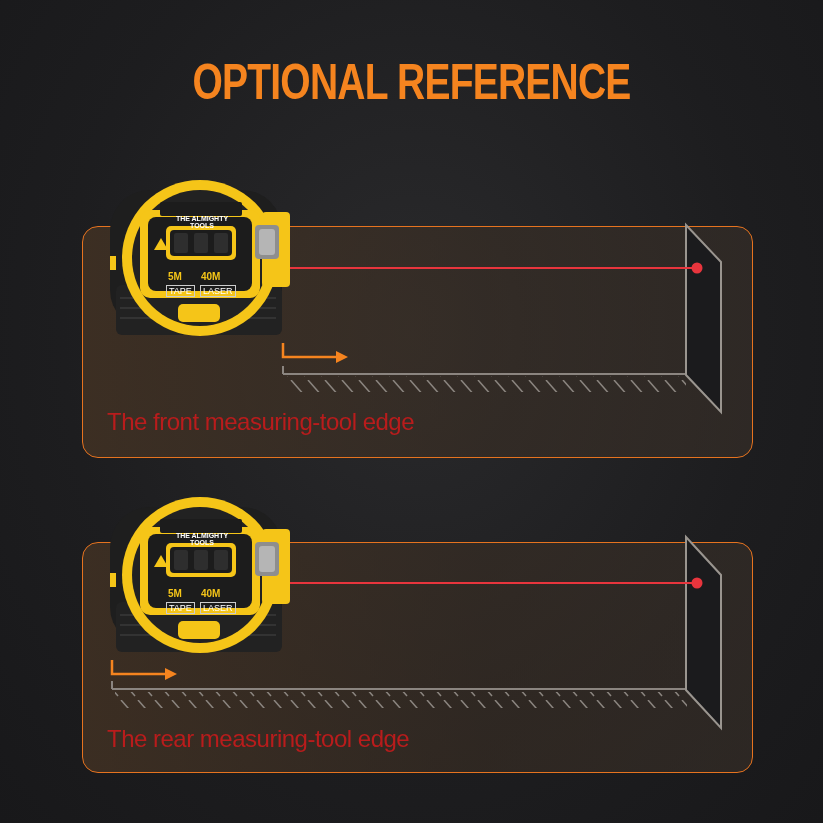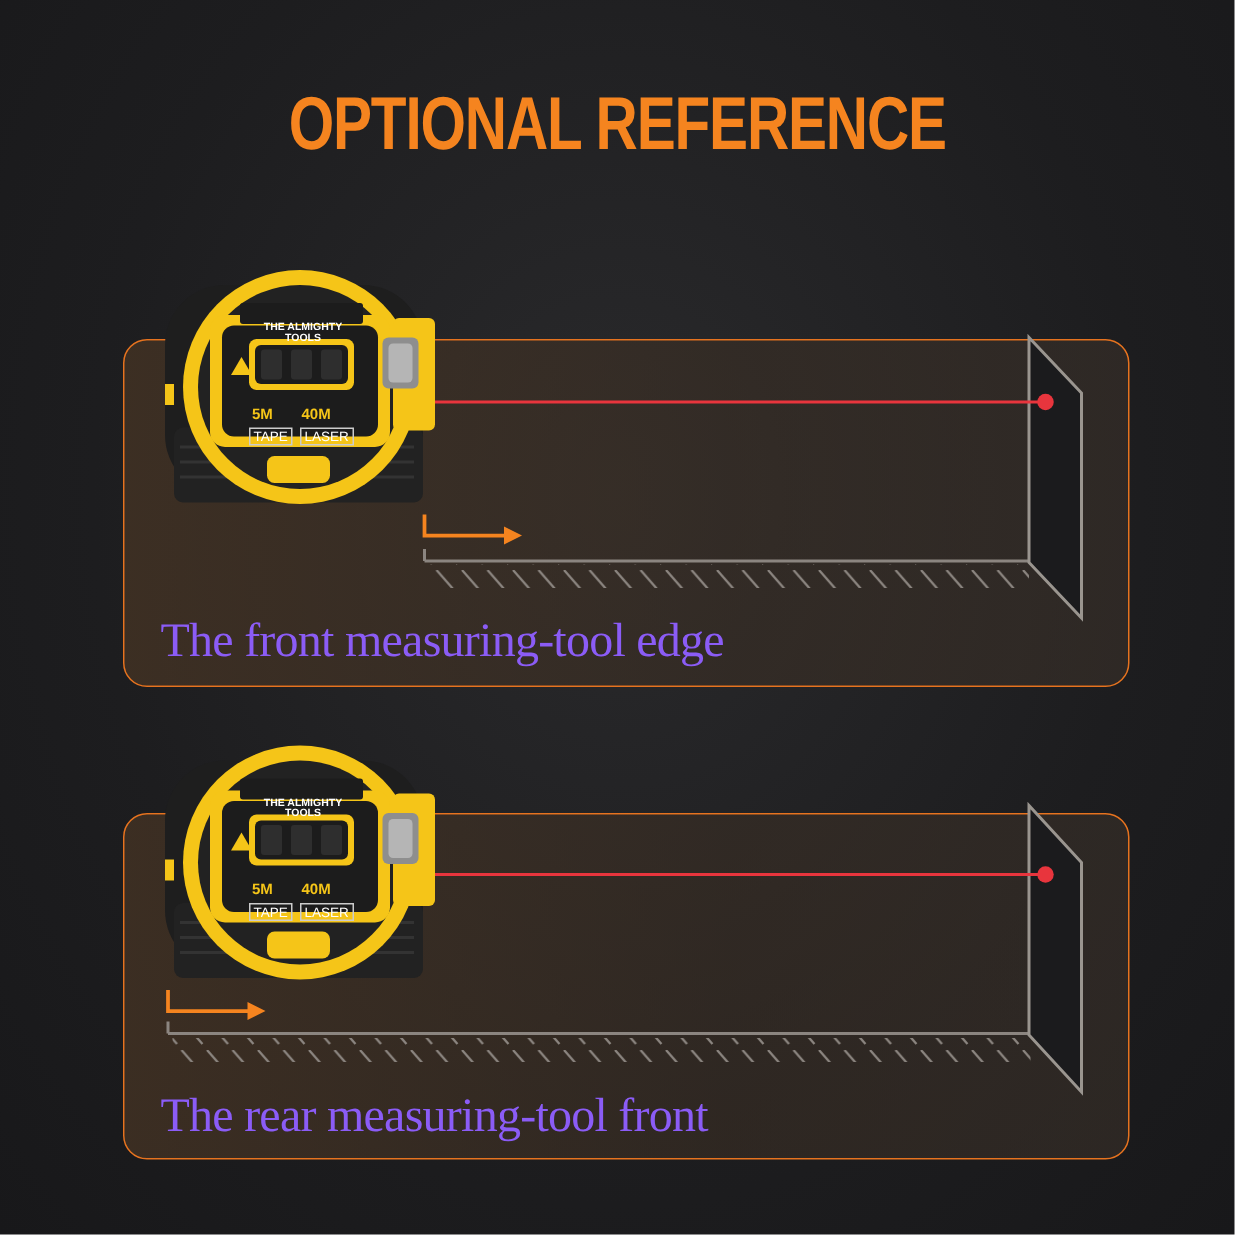"The front measuring-tool edge" .caption { color: #8b5cf6 -> #b91c1c; font-family: Liberation Serif, serif -> Liberation Sans, sans-serif; font-size: 32px -> 24px }
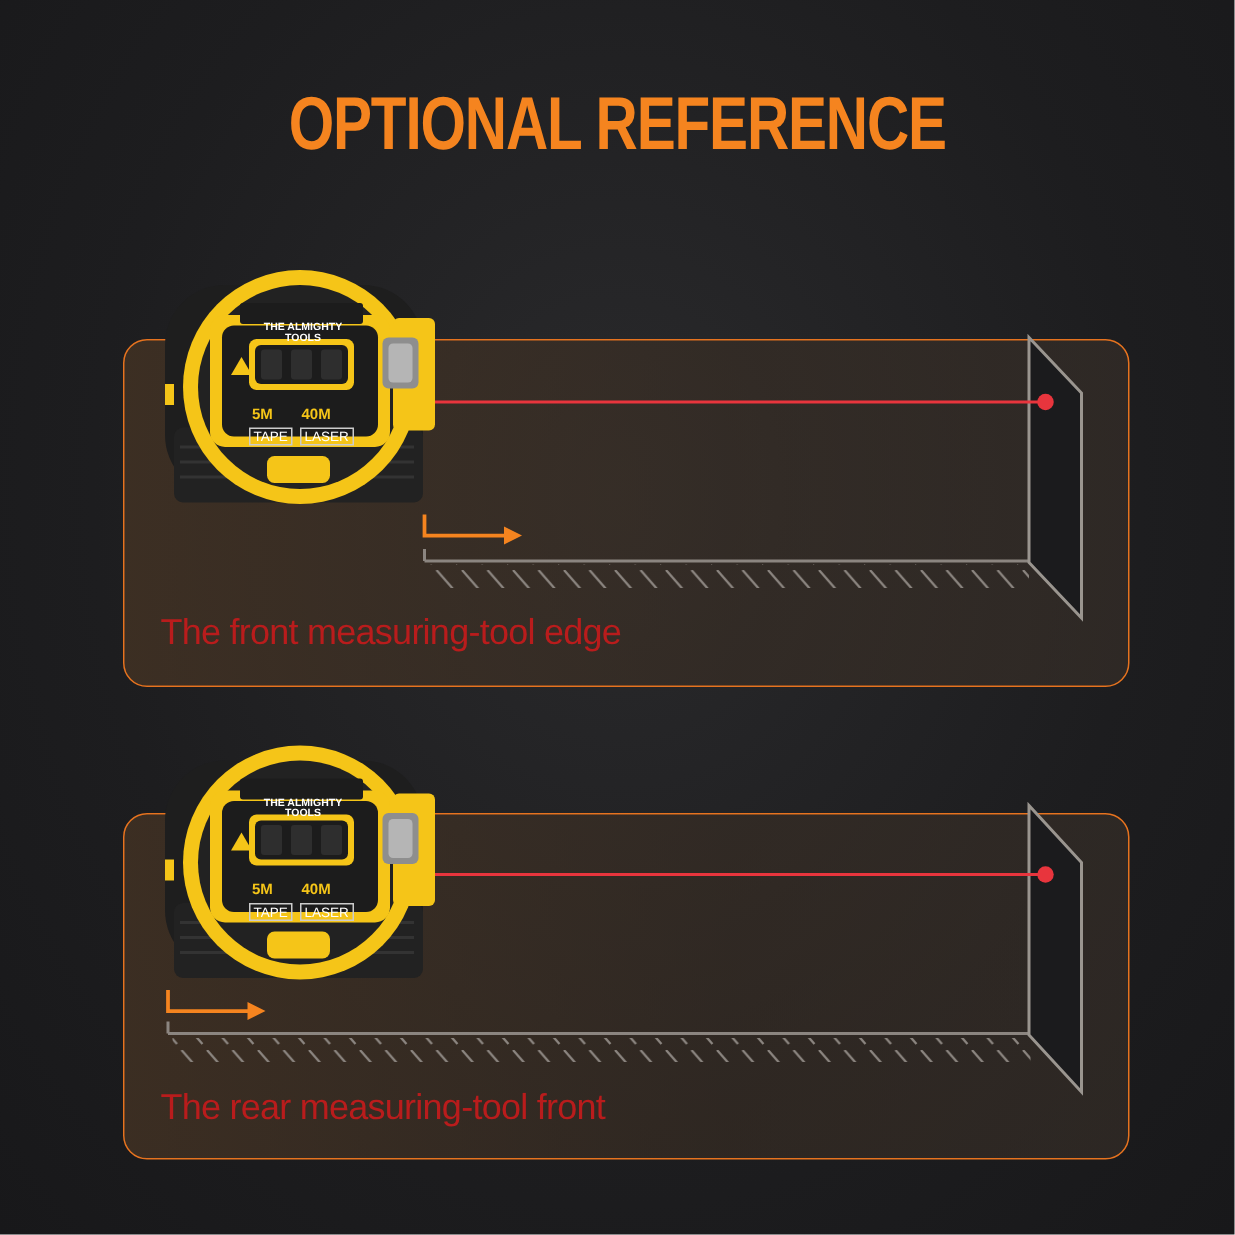"The rear measuring-tool front" div.caption { text: front -> edge }
